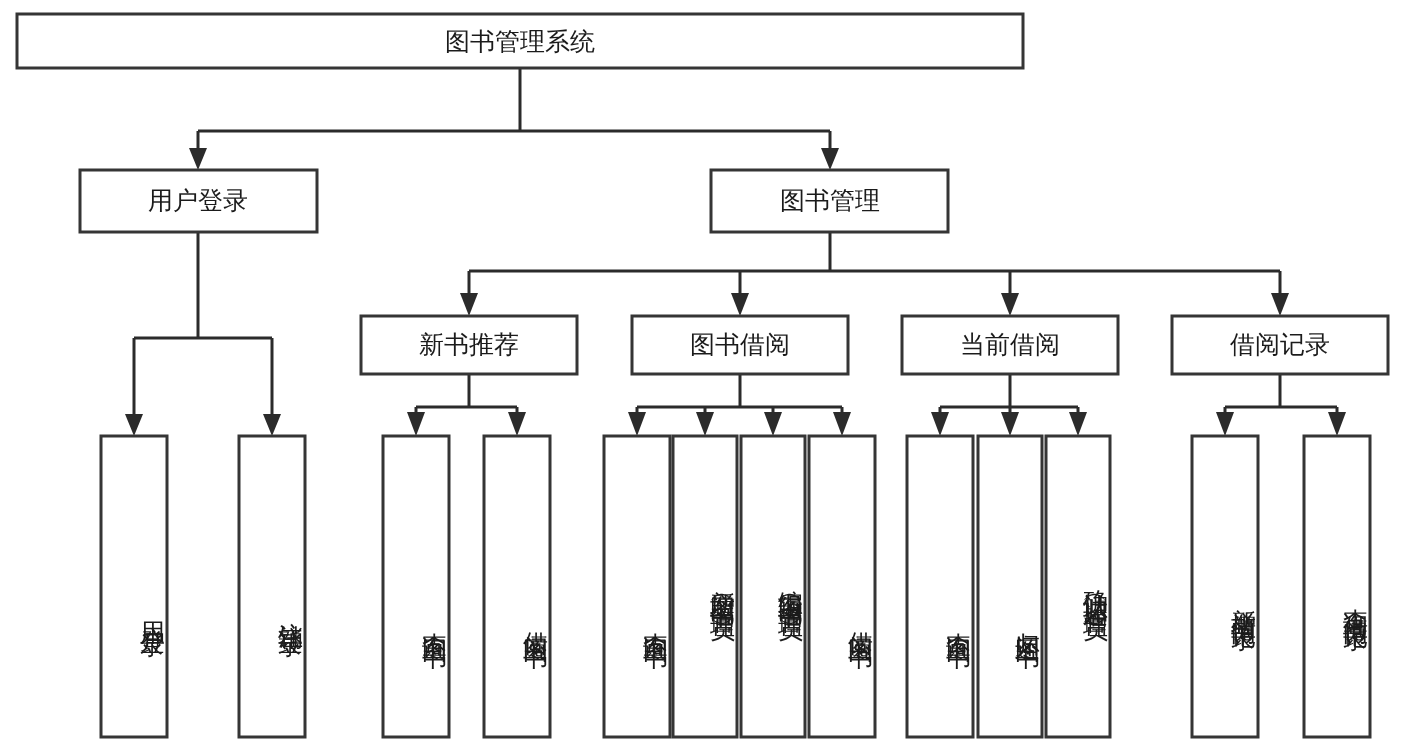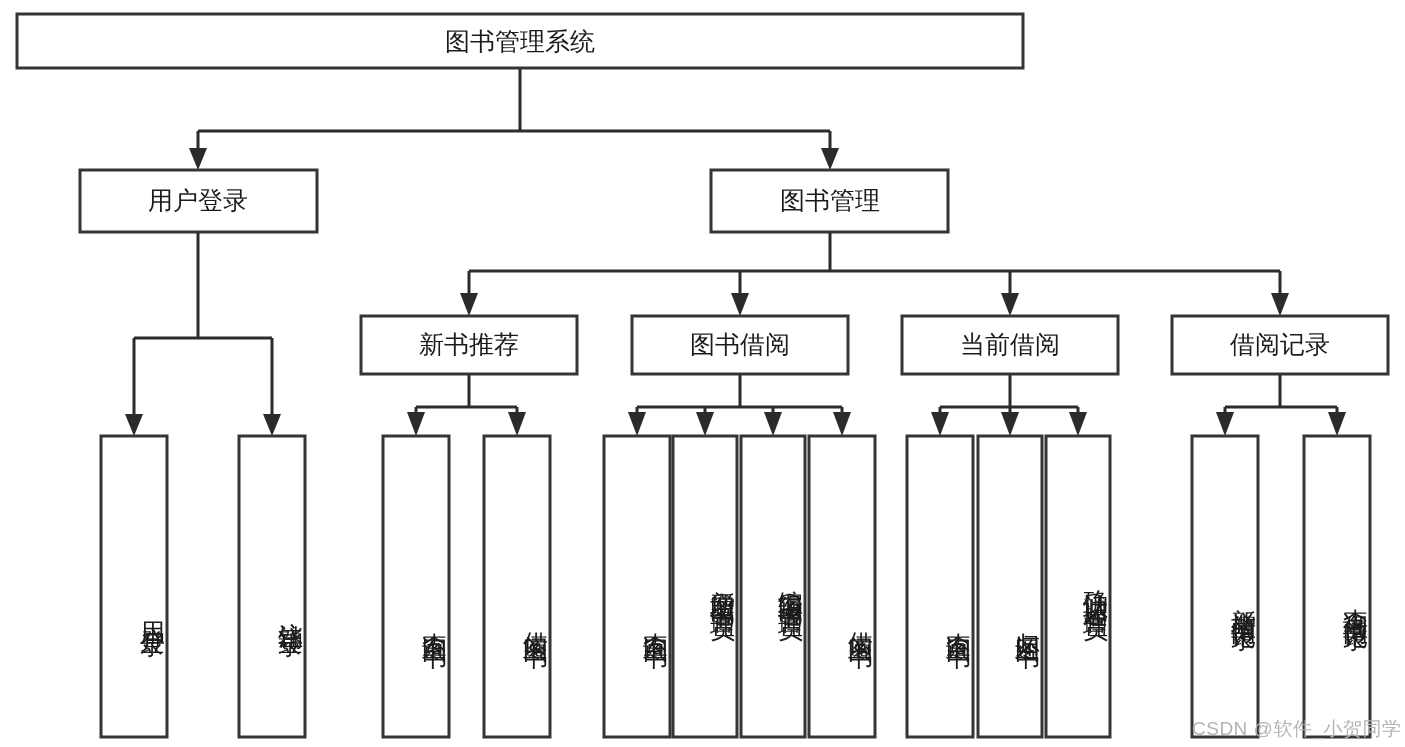"CSDN @软件_小贺同学" div.watermark { html: <div>CSDN @软件_小贺同学</div> -> none }
